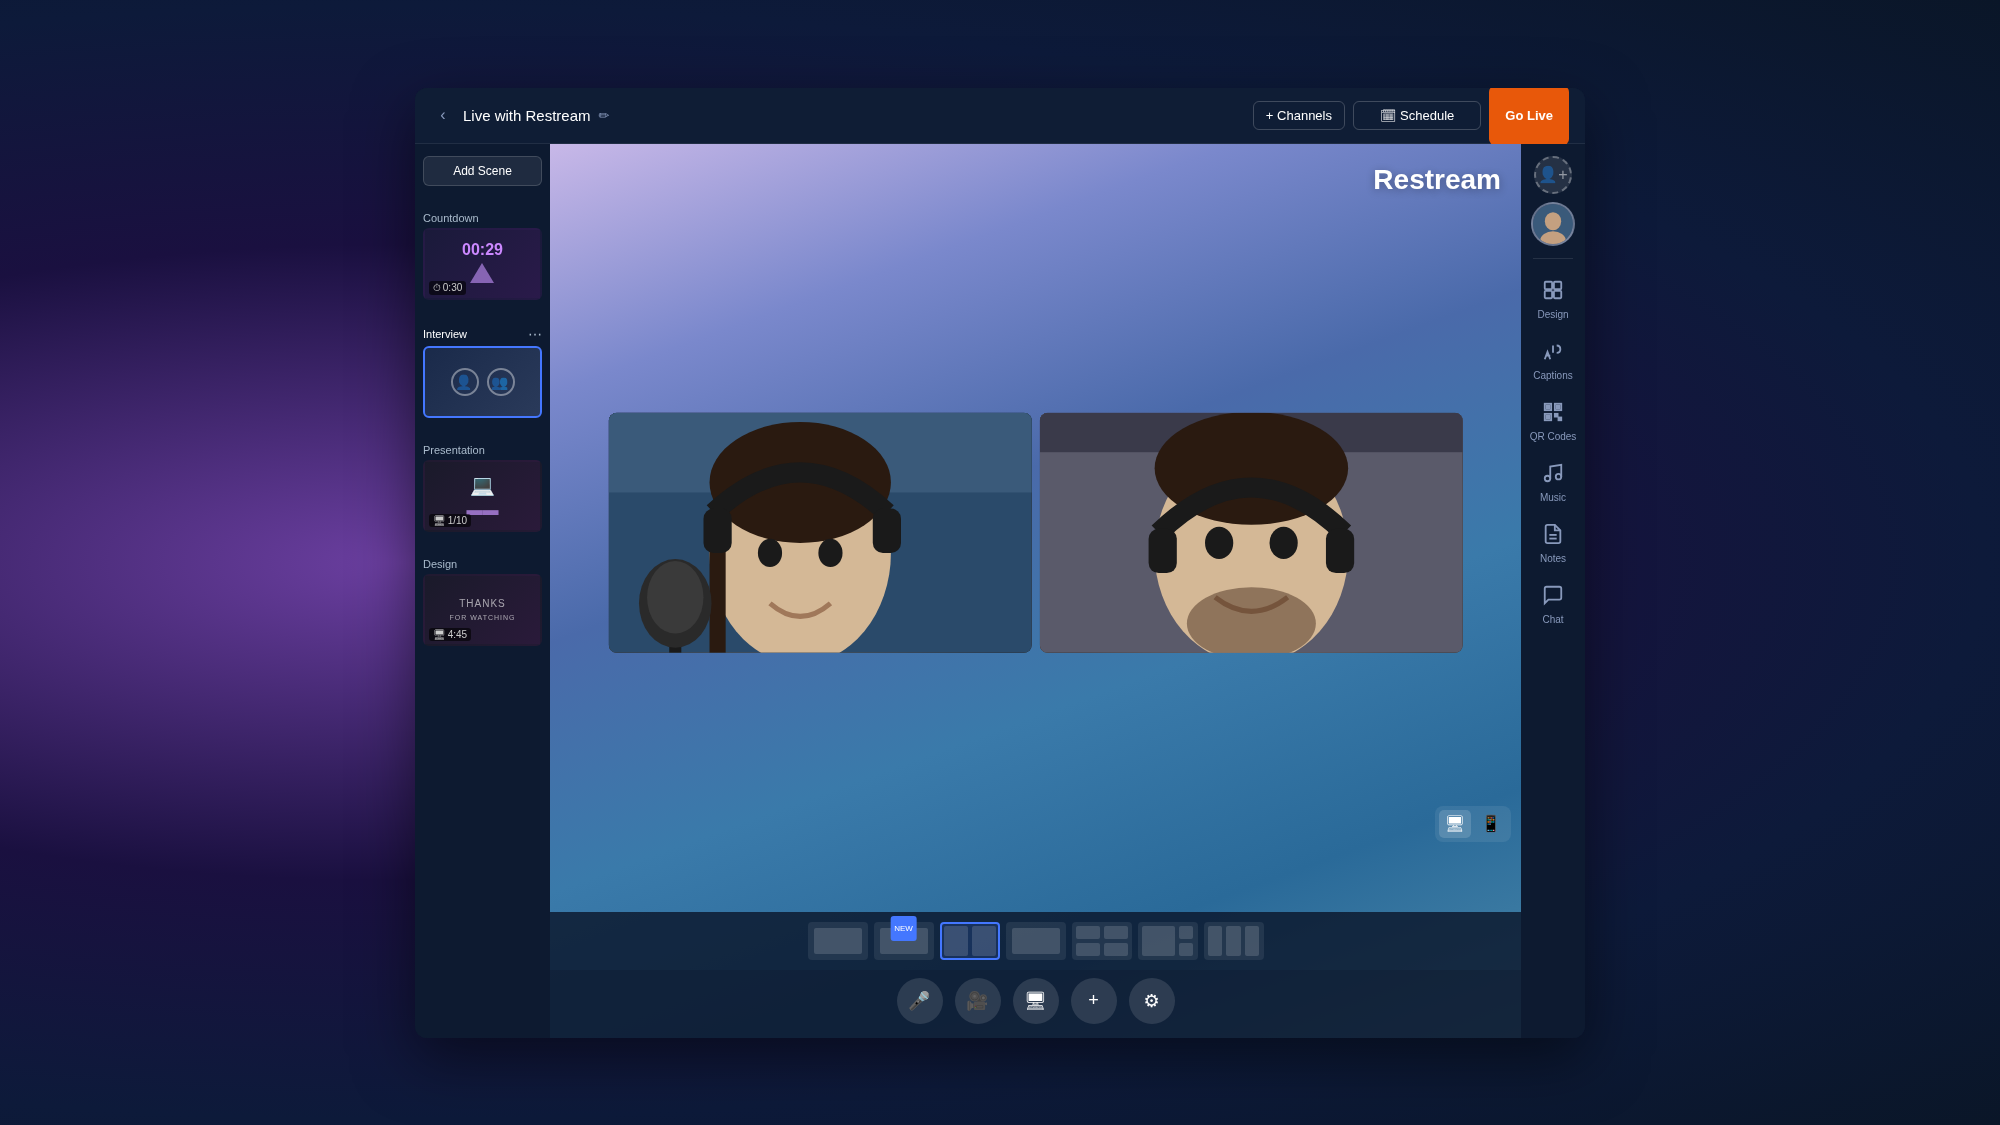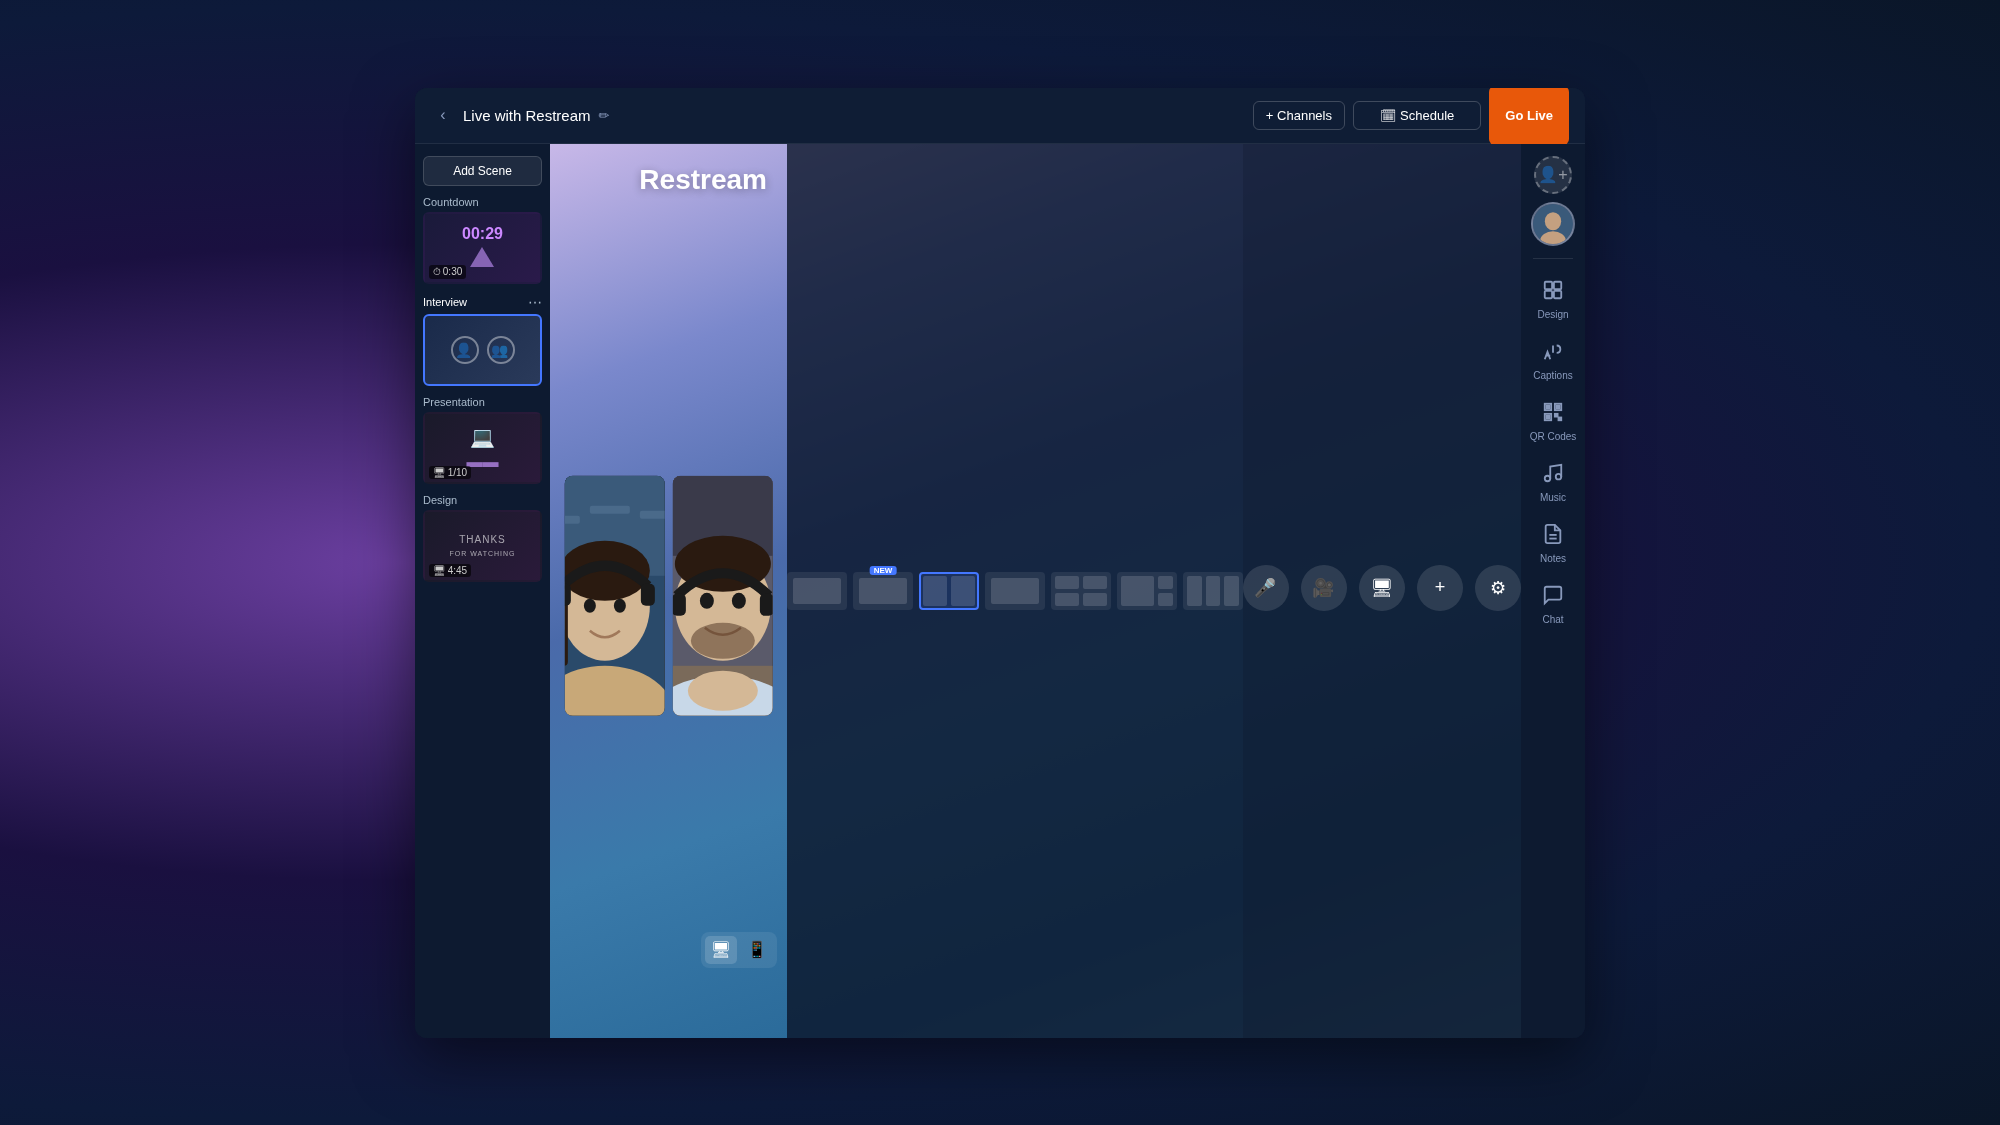"Restream" .preview-area { flex-direction: row -> column }
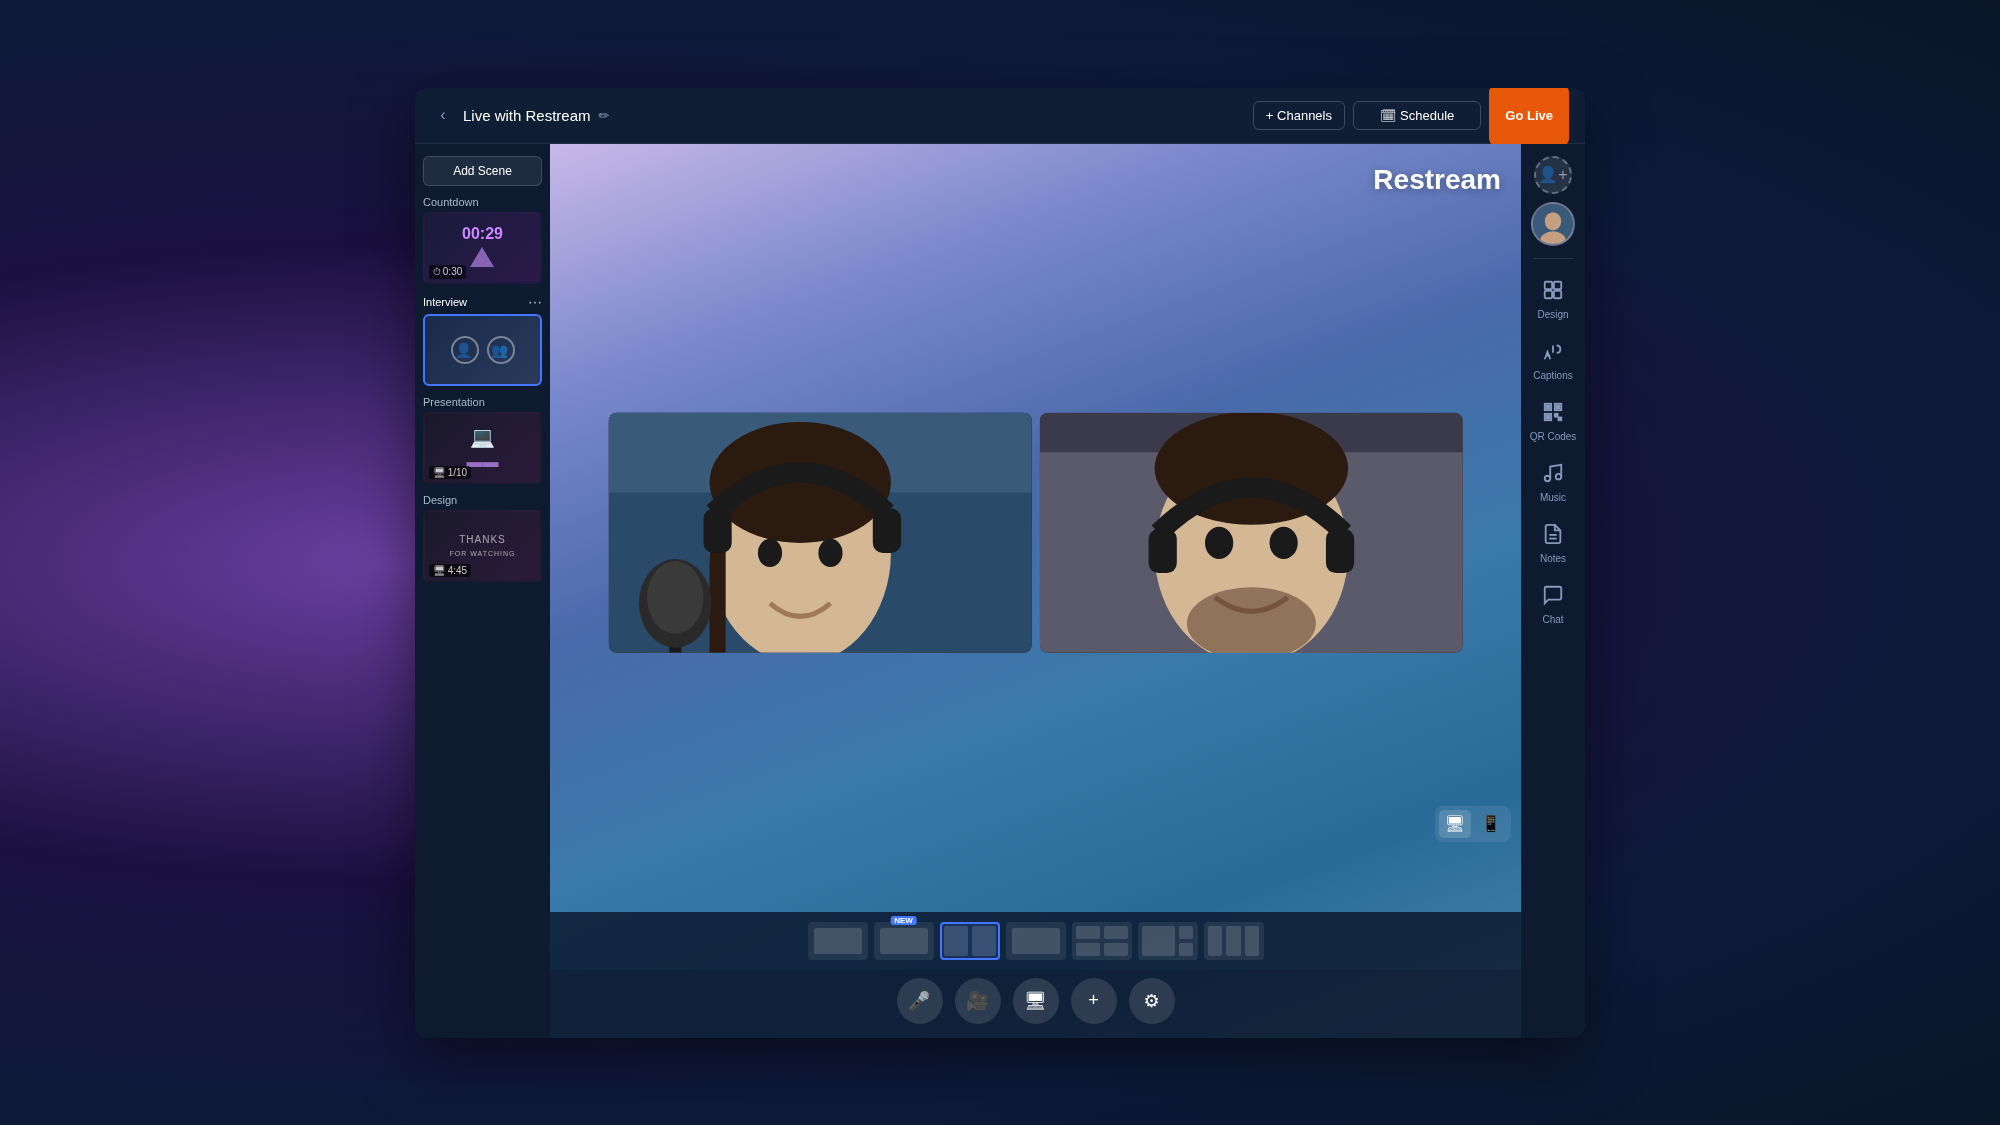"Countdown" .scene-label { margin-top: none -> 16px }
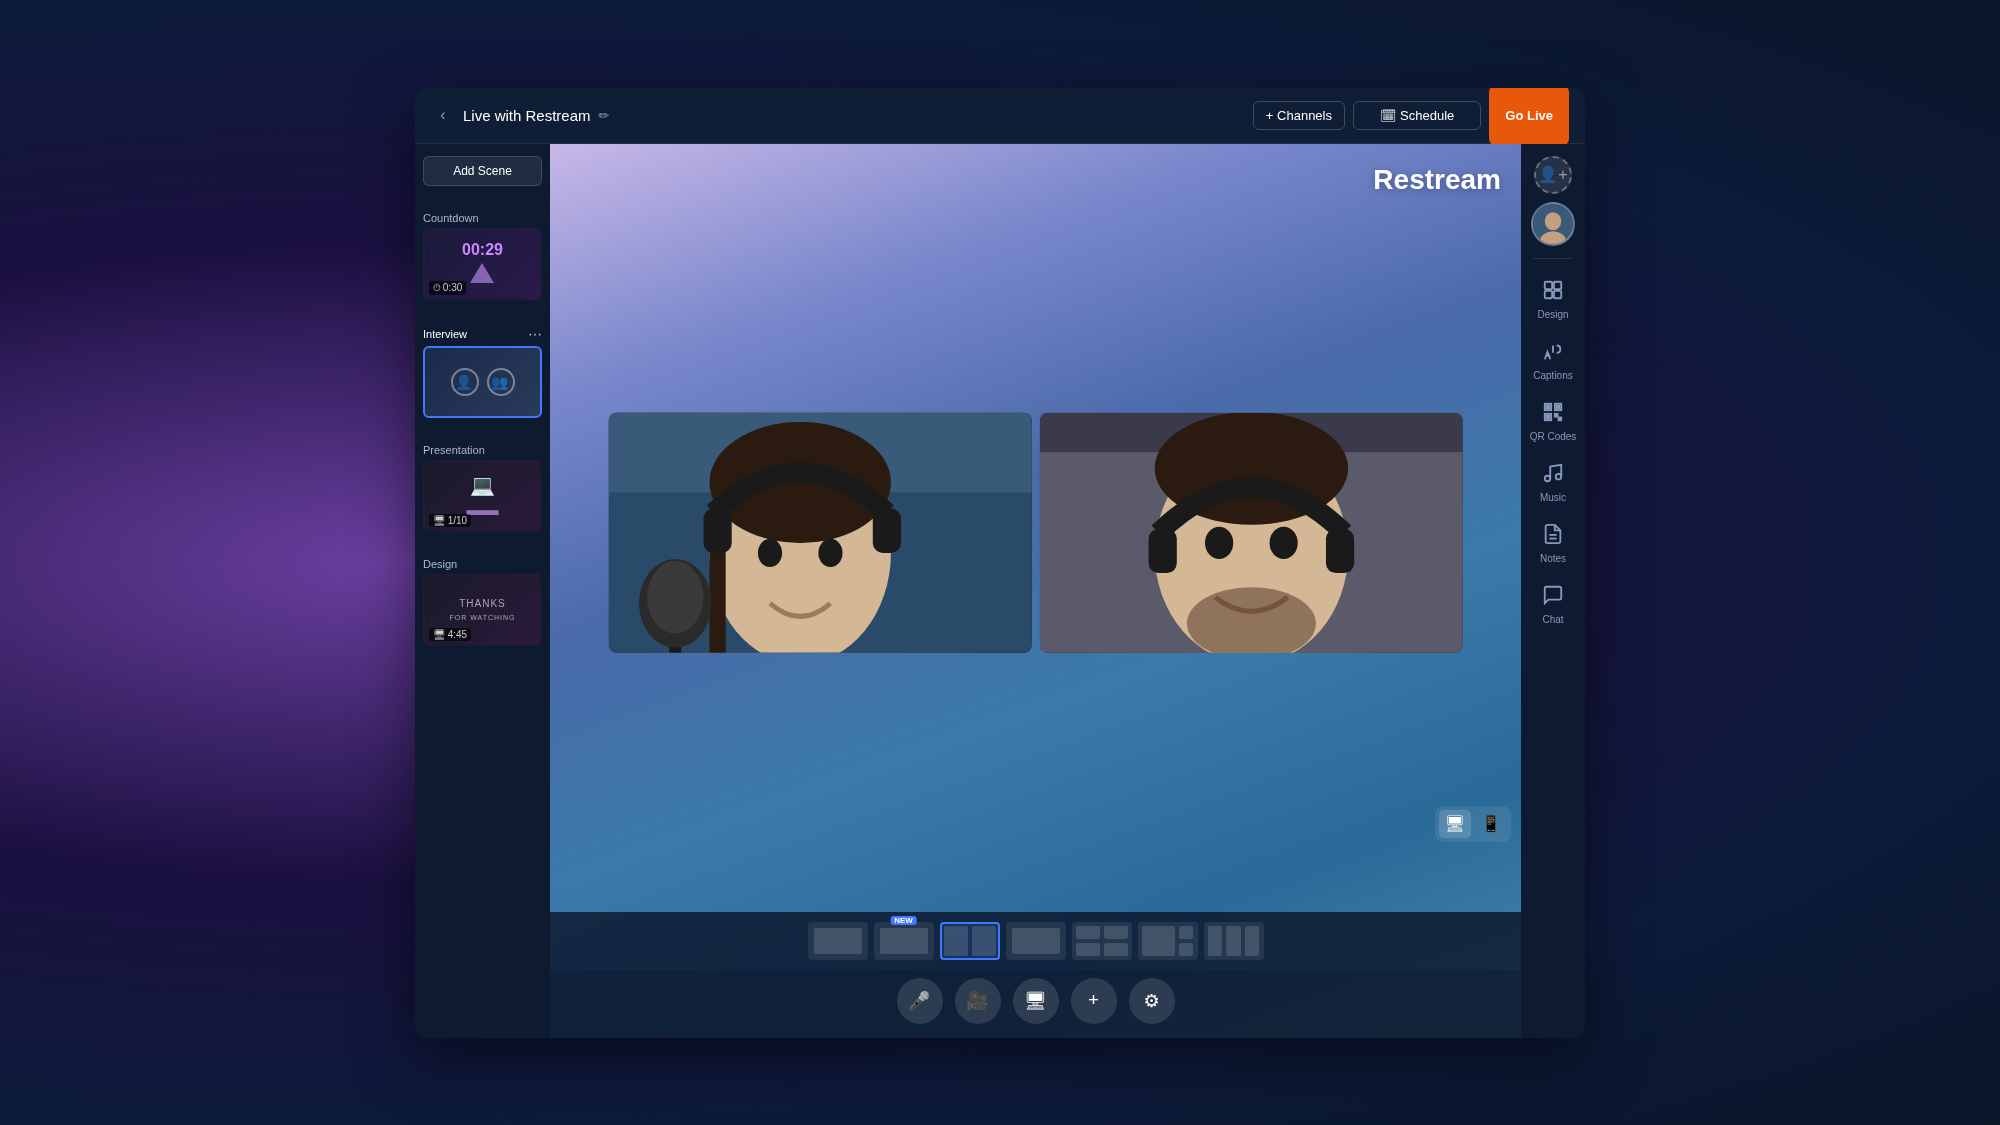"NEW" .strip-thumb-new-badge { font-weight: 700 -> 400; padding: 0 4px -> 8px 4px }
